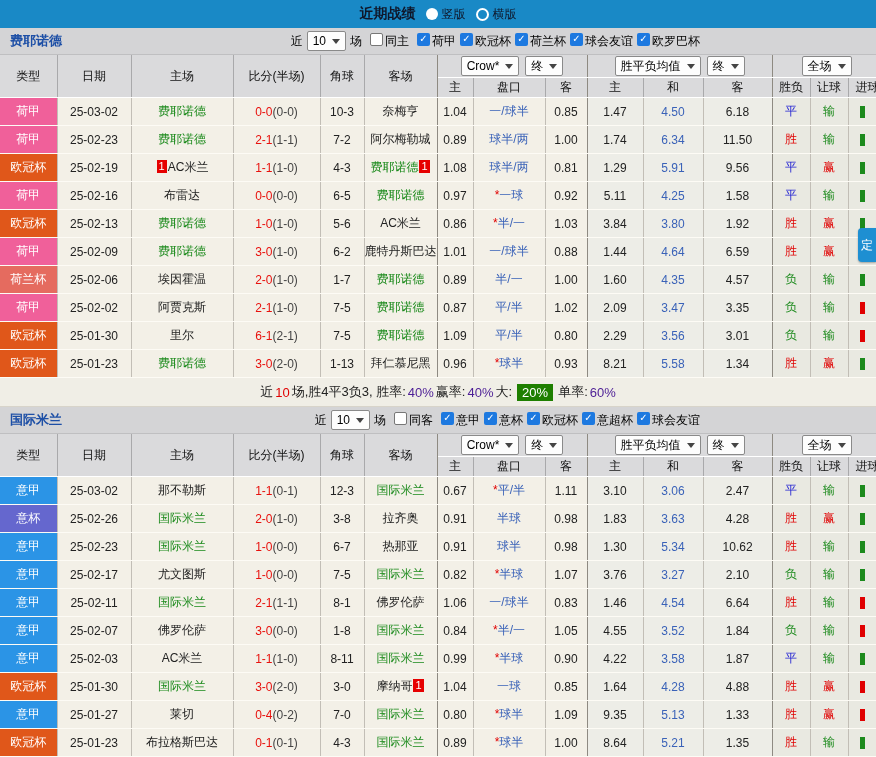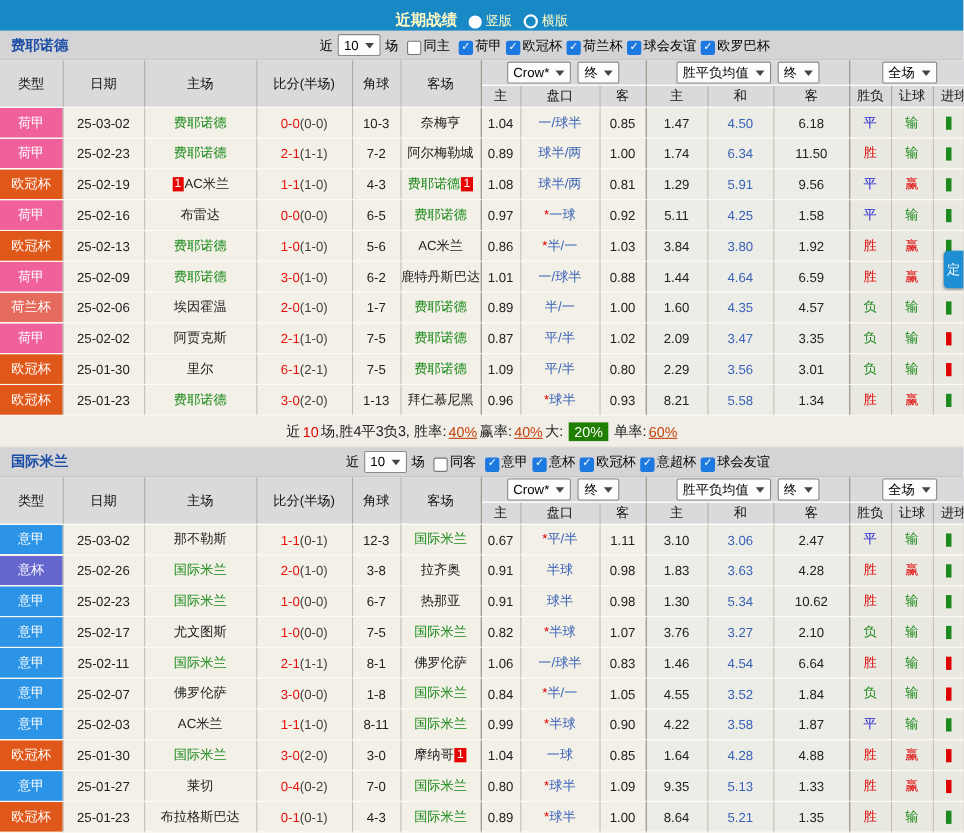"近期战绩" .topbar { align-items: flex-end -> center; color: #fef9c3 -> #0f172a }
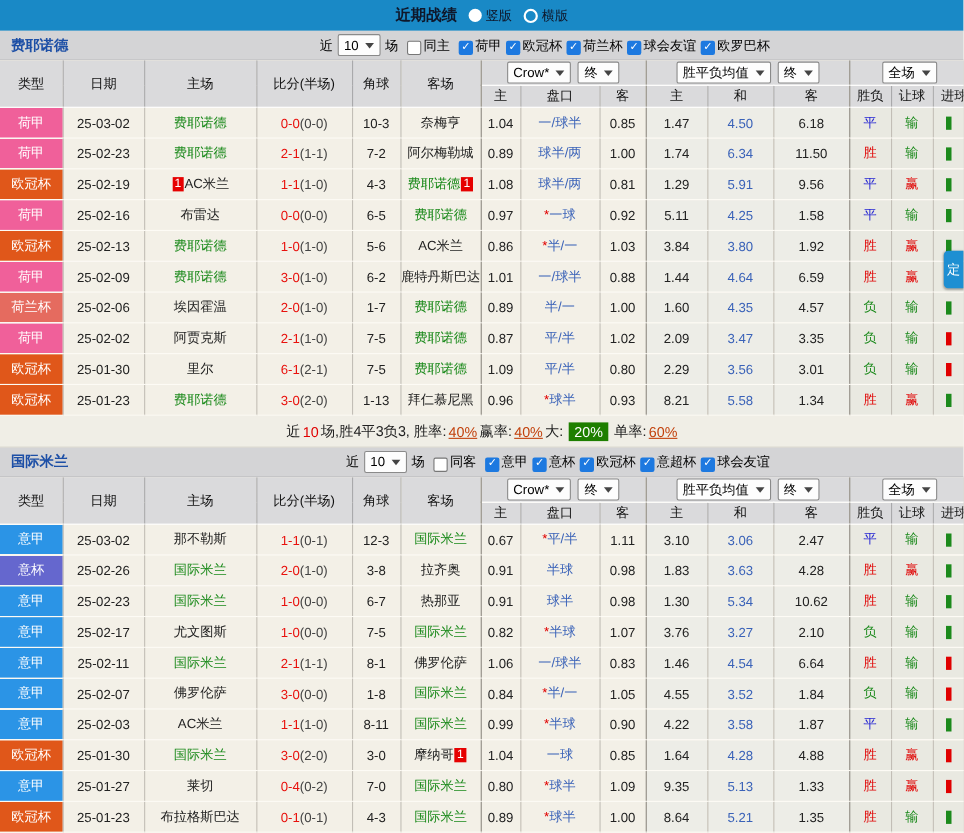"同主" .flt-item { align-items: flex-end -> flex-start }
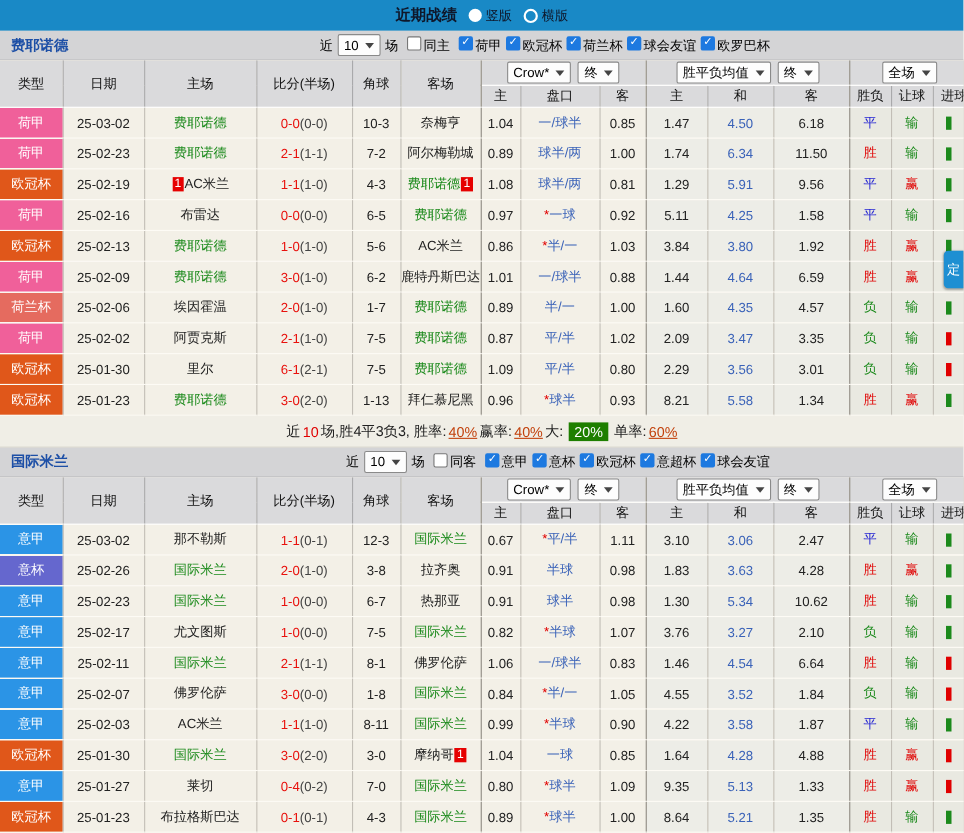"40%" .sum-b { color: #c2410c -> #4c1d95; text-decoration: underline -> none }
